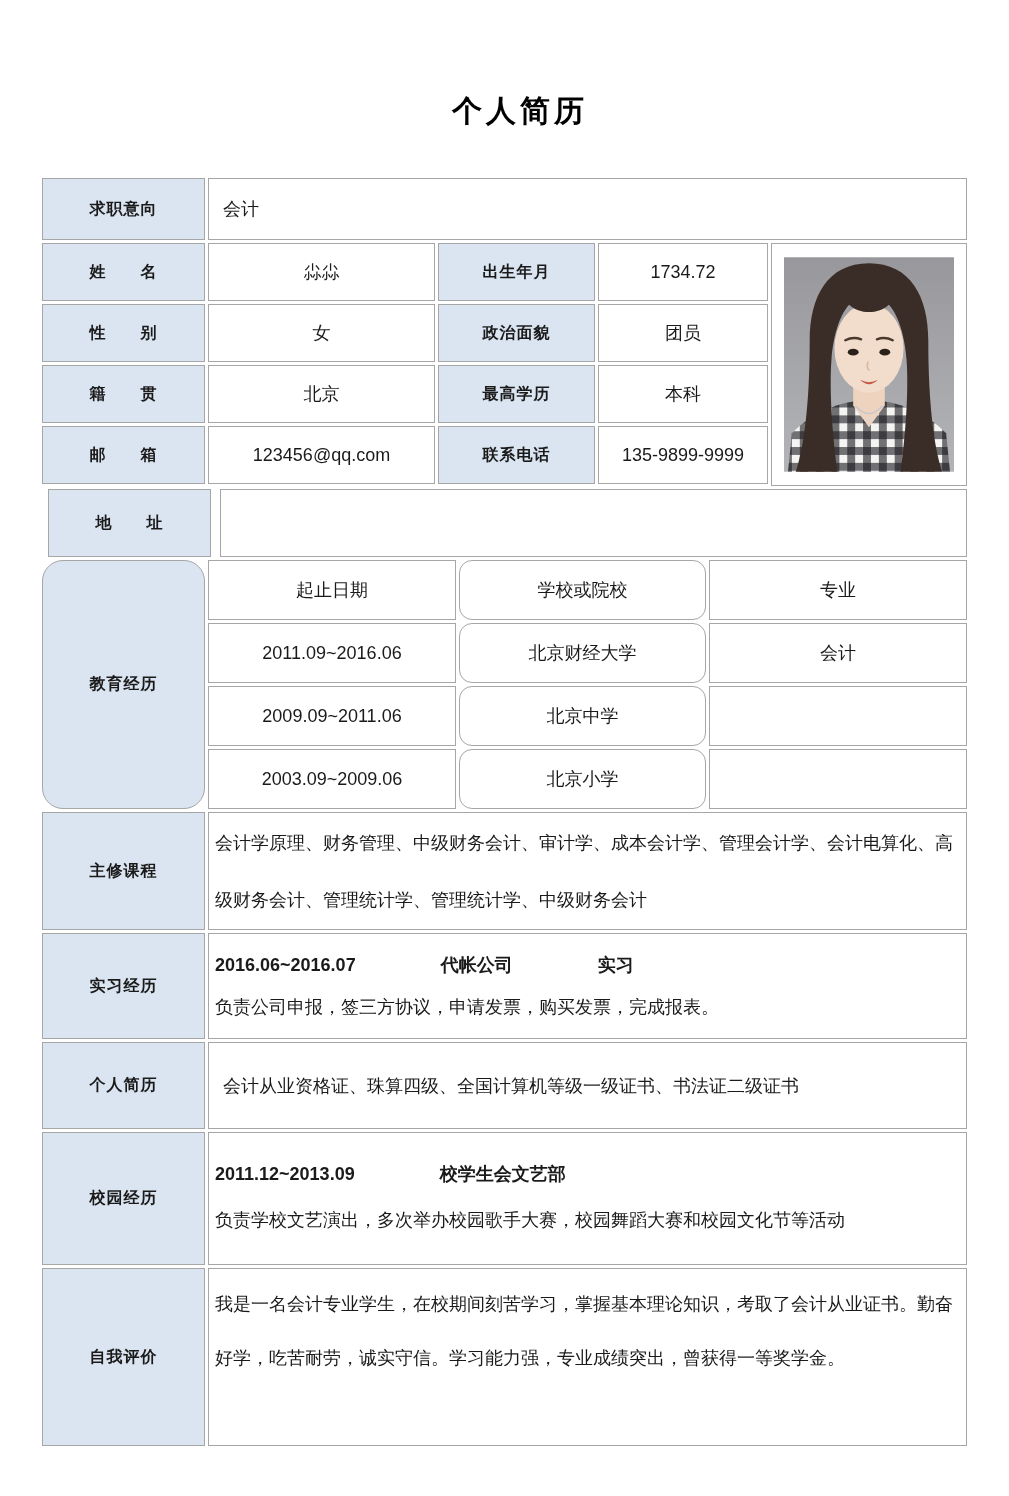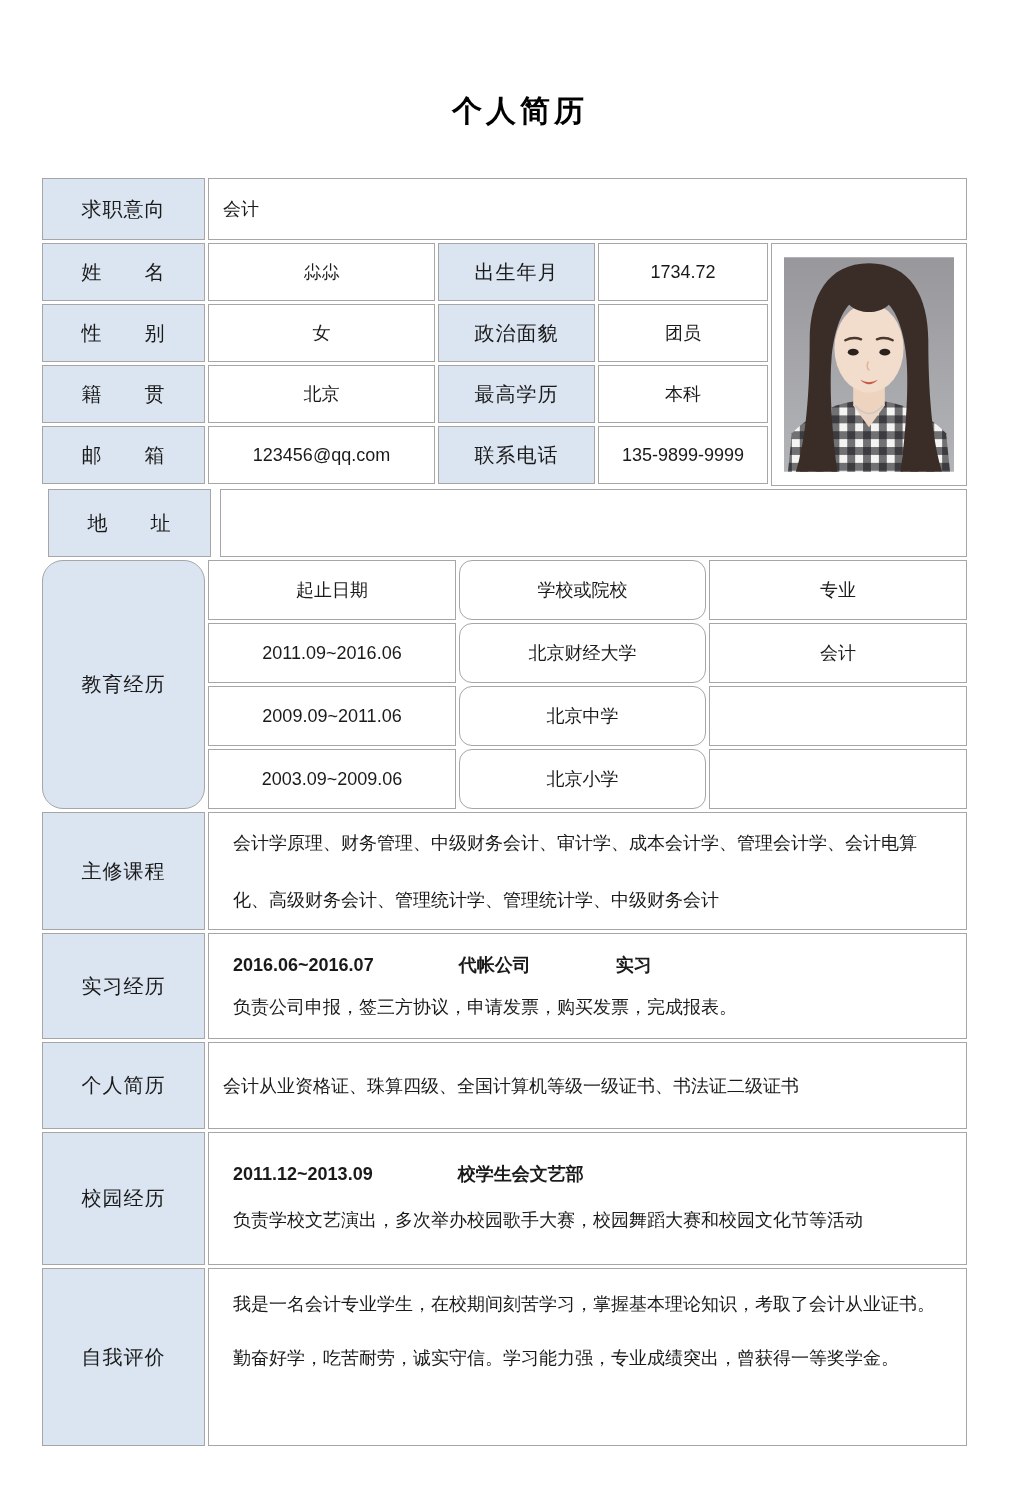"求职意向" .label { font-size: 20px -> 16px; font-weight: normal -> bold }
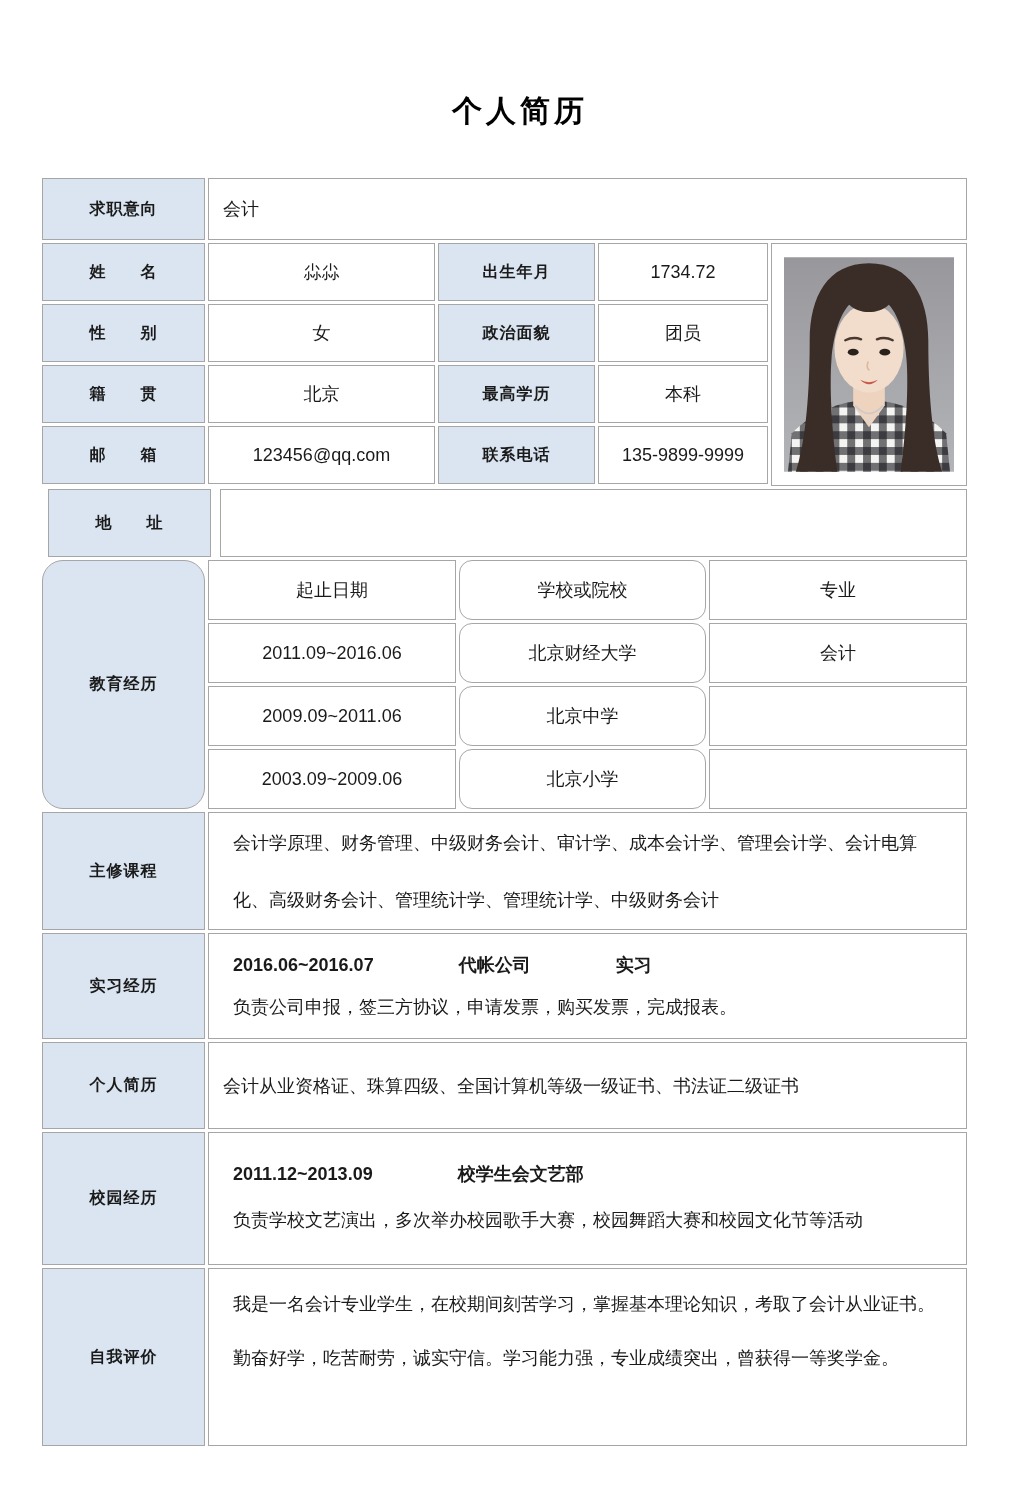"会计学原理、财务管理、中级财务会计、审计学、成本会计学、管理会计学、会计电算化、" .textcell { padding: 6px 24px -> 6px 6px }
